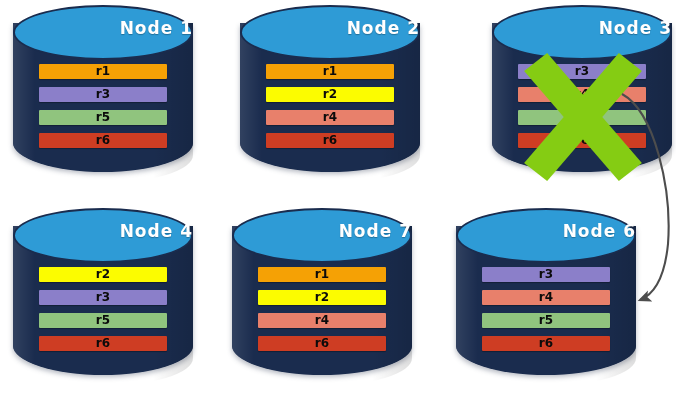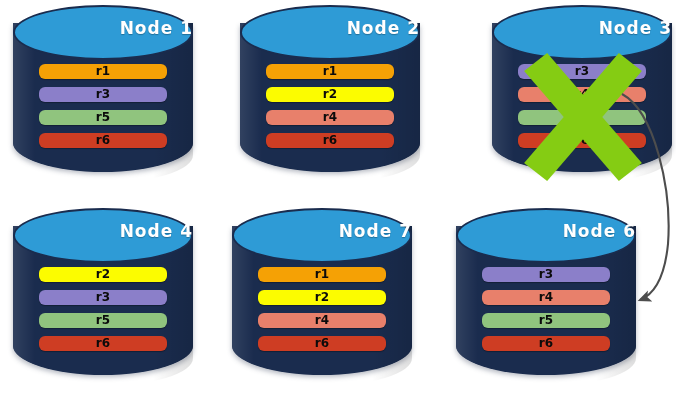"r1" .bar { border-radius: 6px -> 1px }
